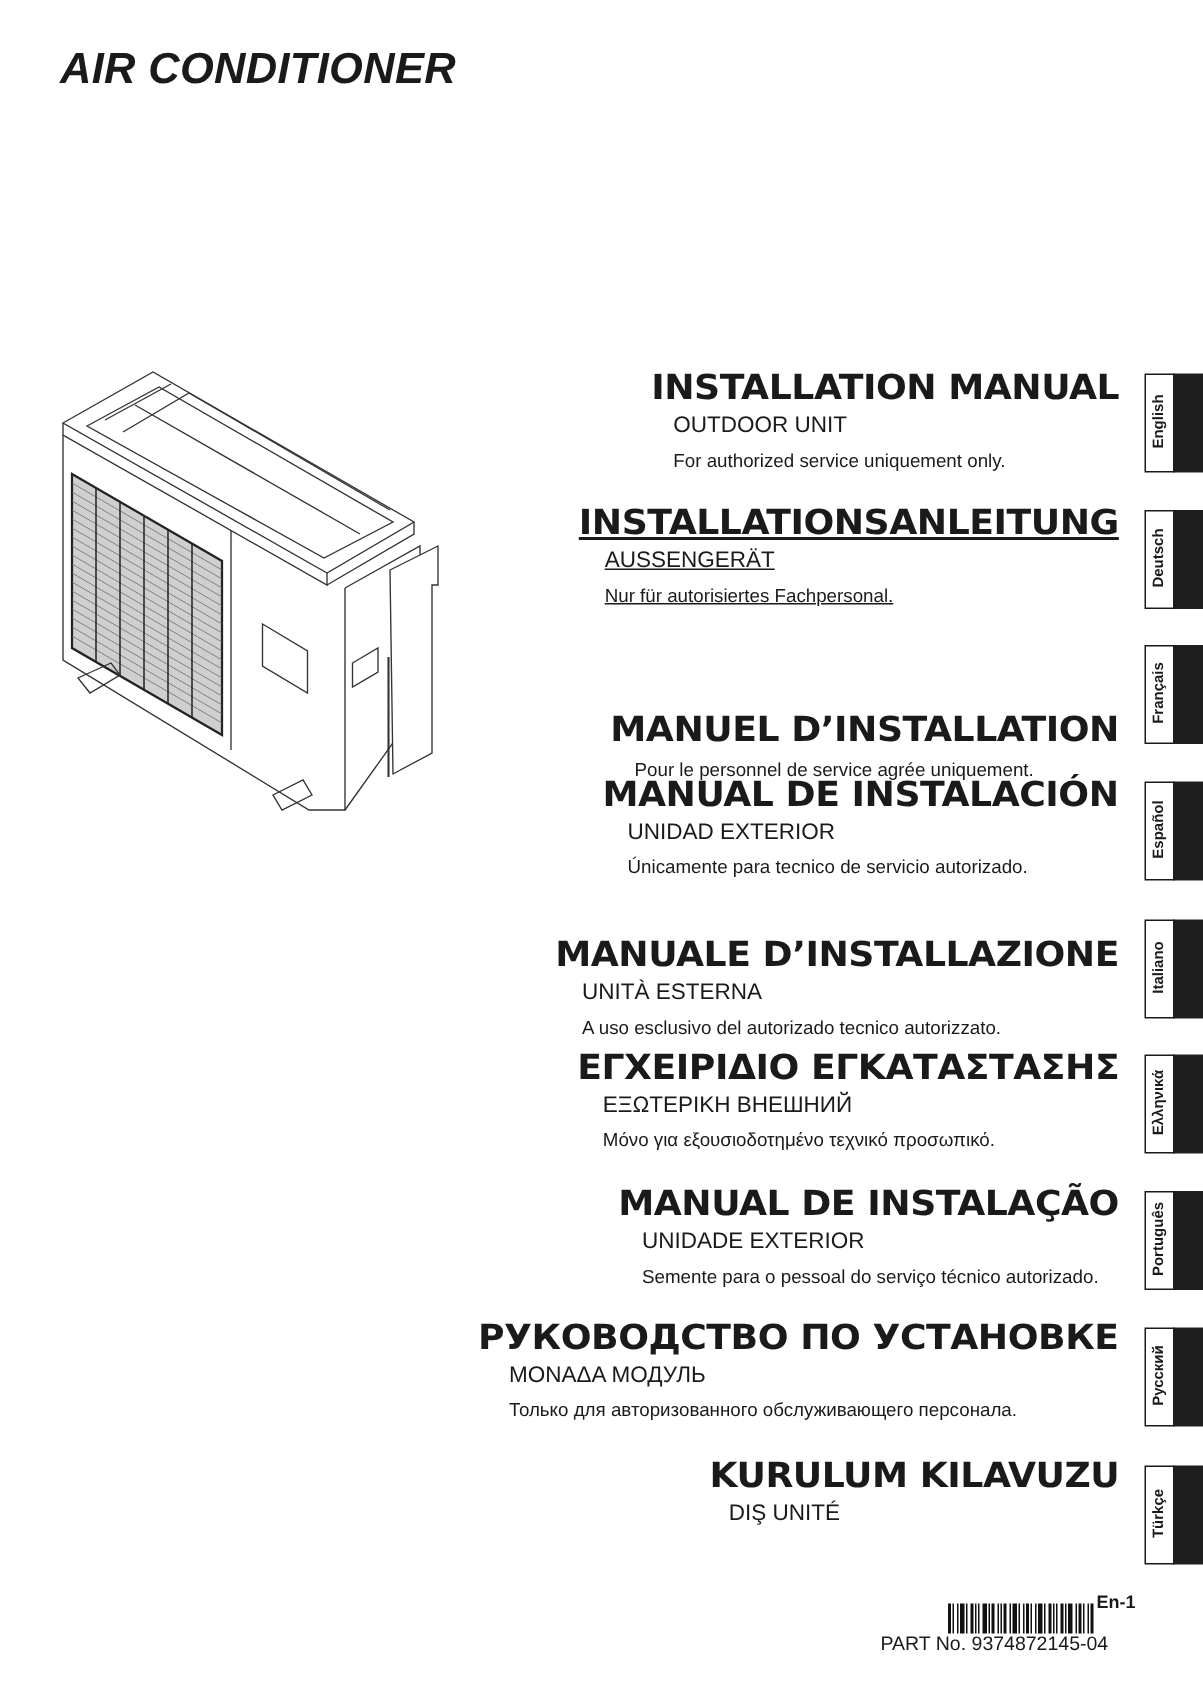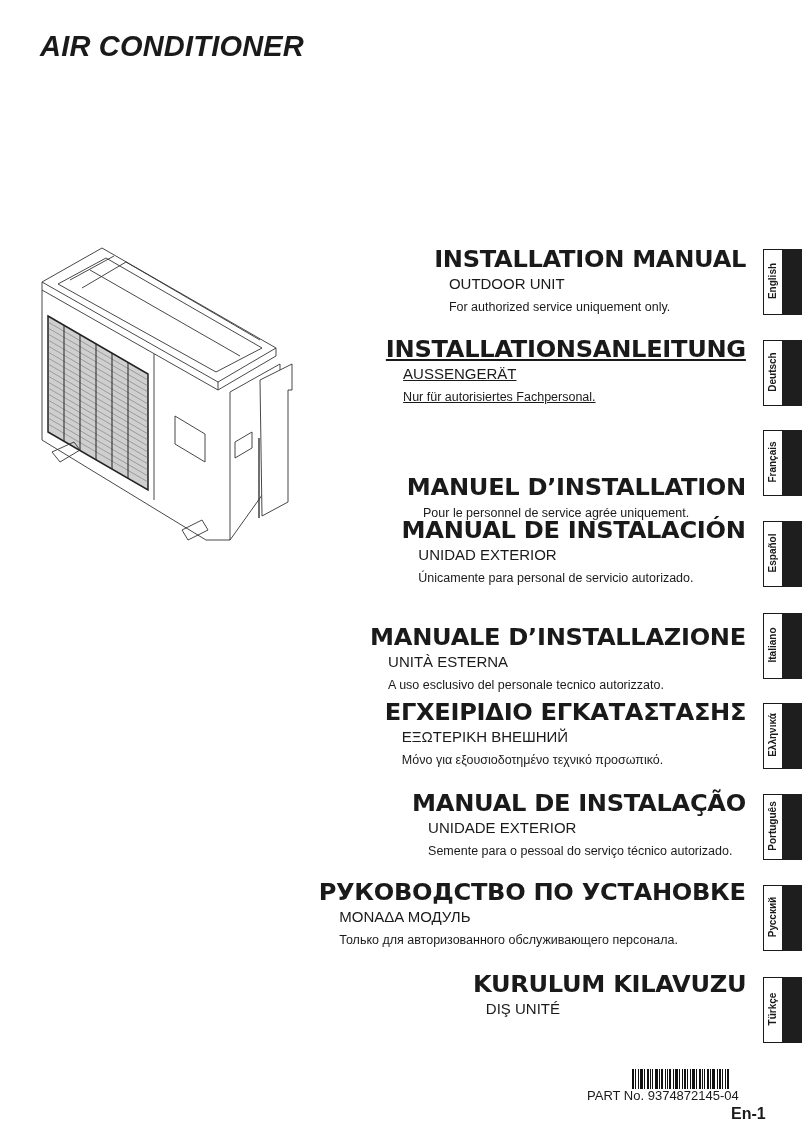"Únicamente para personal de servicio" div.note { text: personal -> tecnico }
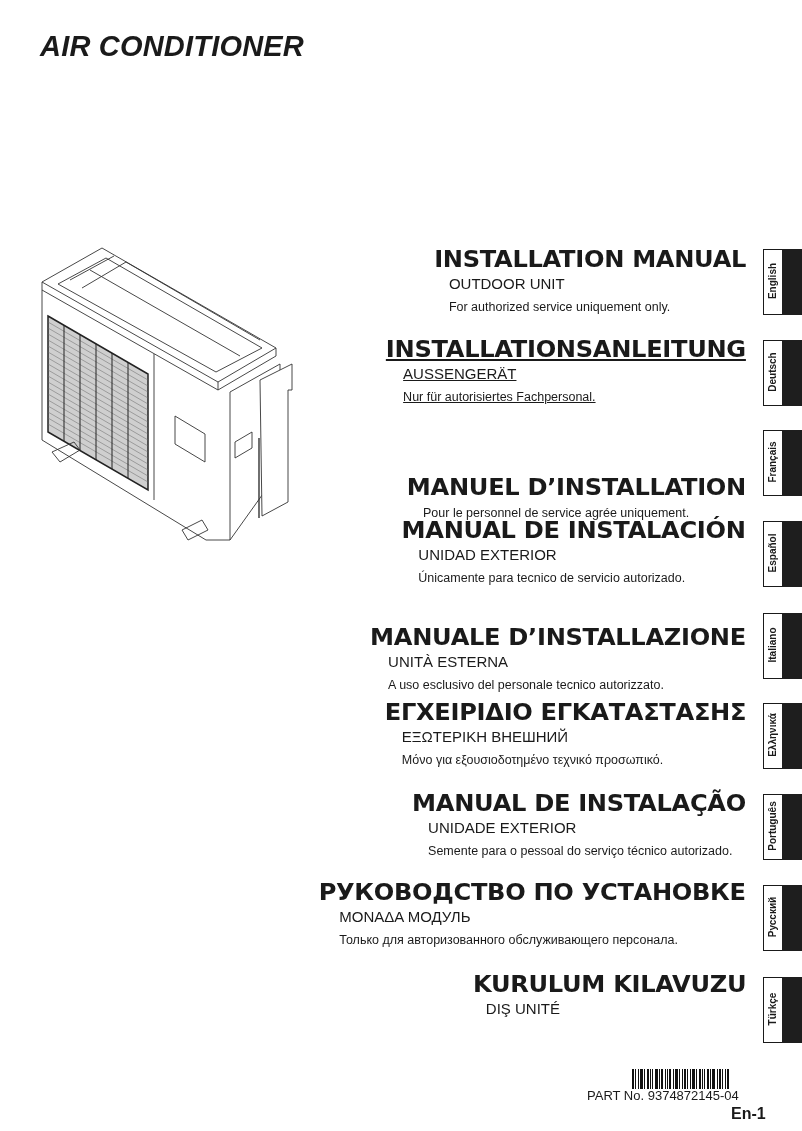"A uso esclusivo del personale" div.note { text: personale -> autorizado }
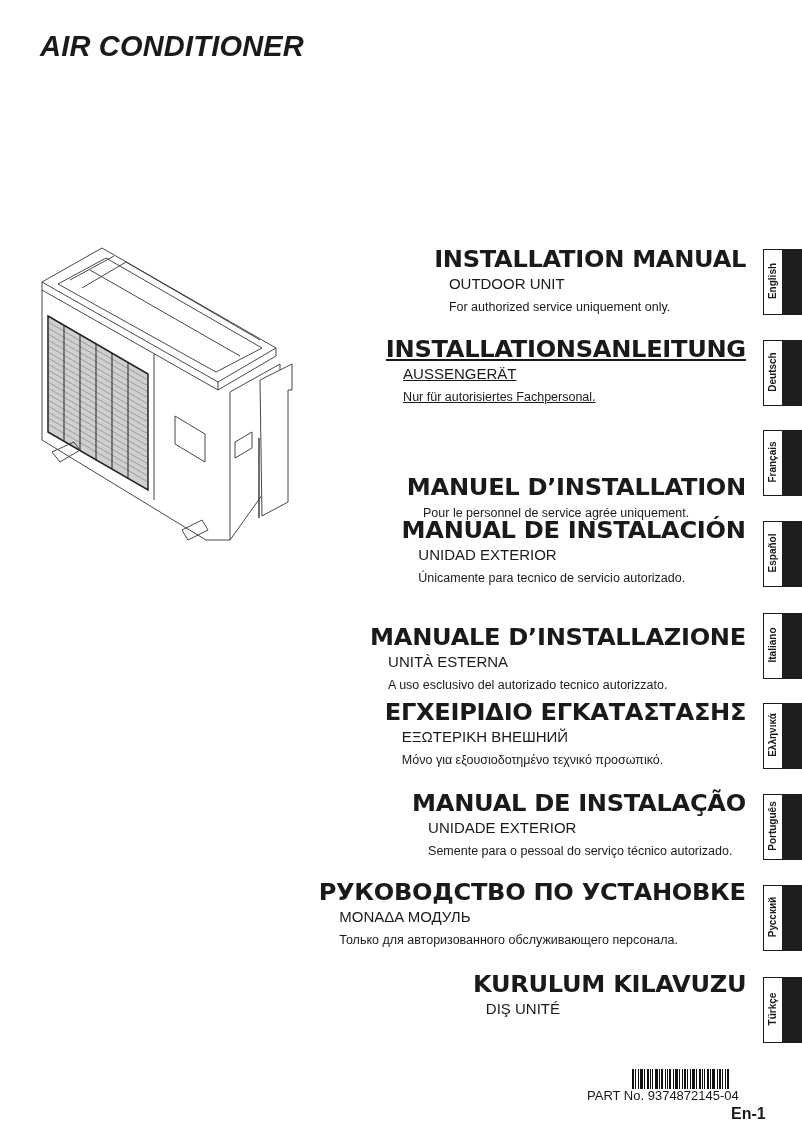"En-1" .page { font-size: 16px -> 12px; top: 1105px -> 1061px }
